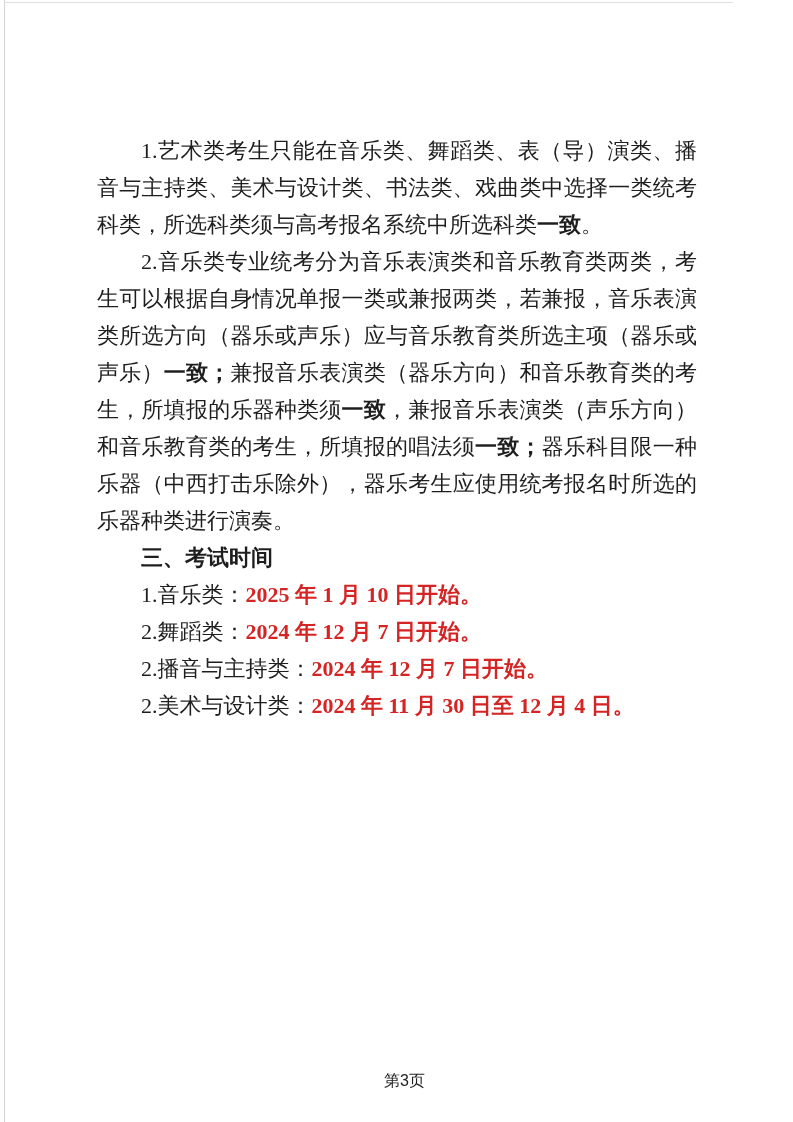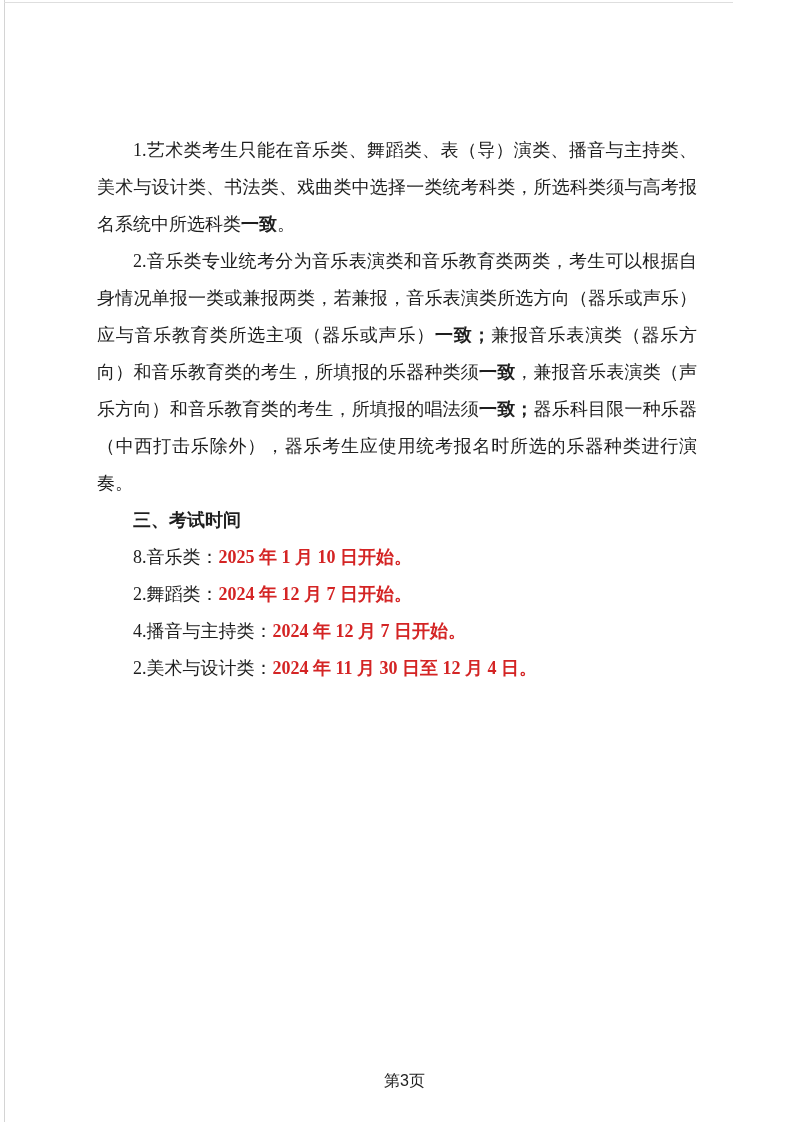"1.艺术类考生只能在音乐类、舞蹈类、表（导）演类、播音与主持类、美术与设计类、书" .content { font-size: 18px -> 22px }
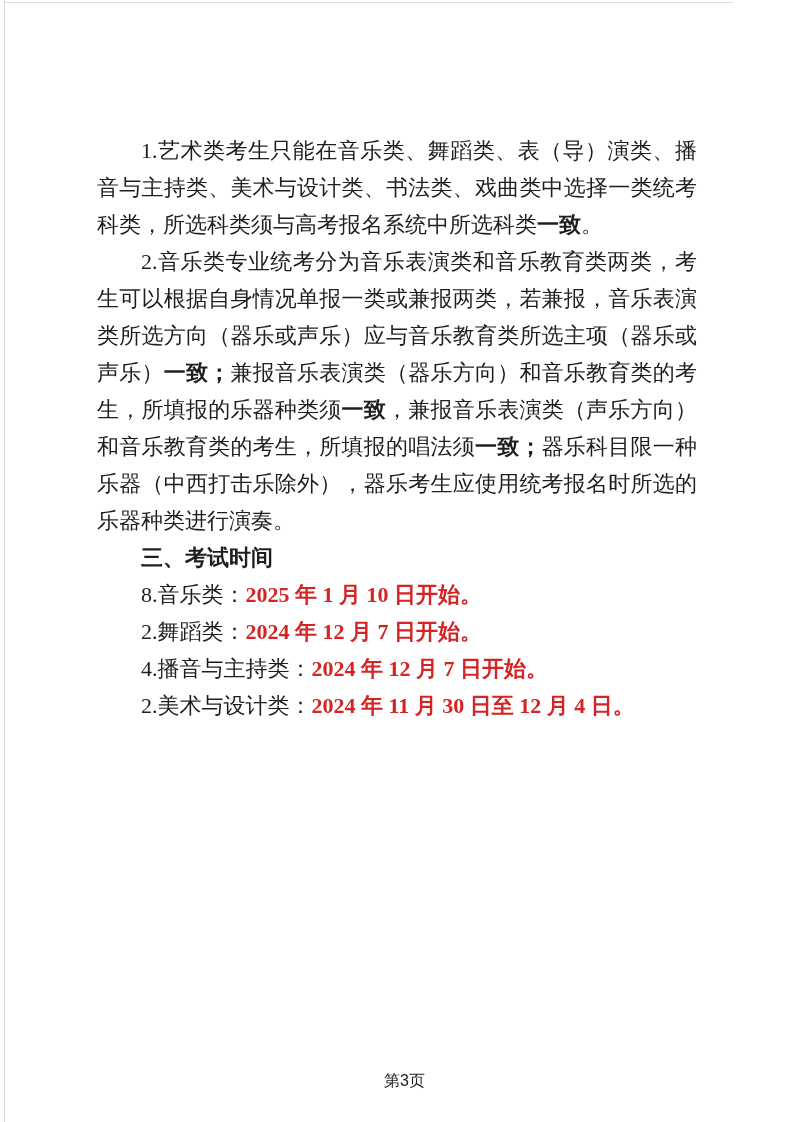"8.音乐类：" span.seg-normal { text: 8 -> 1 }
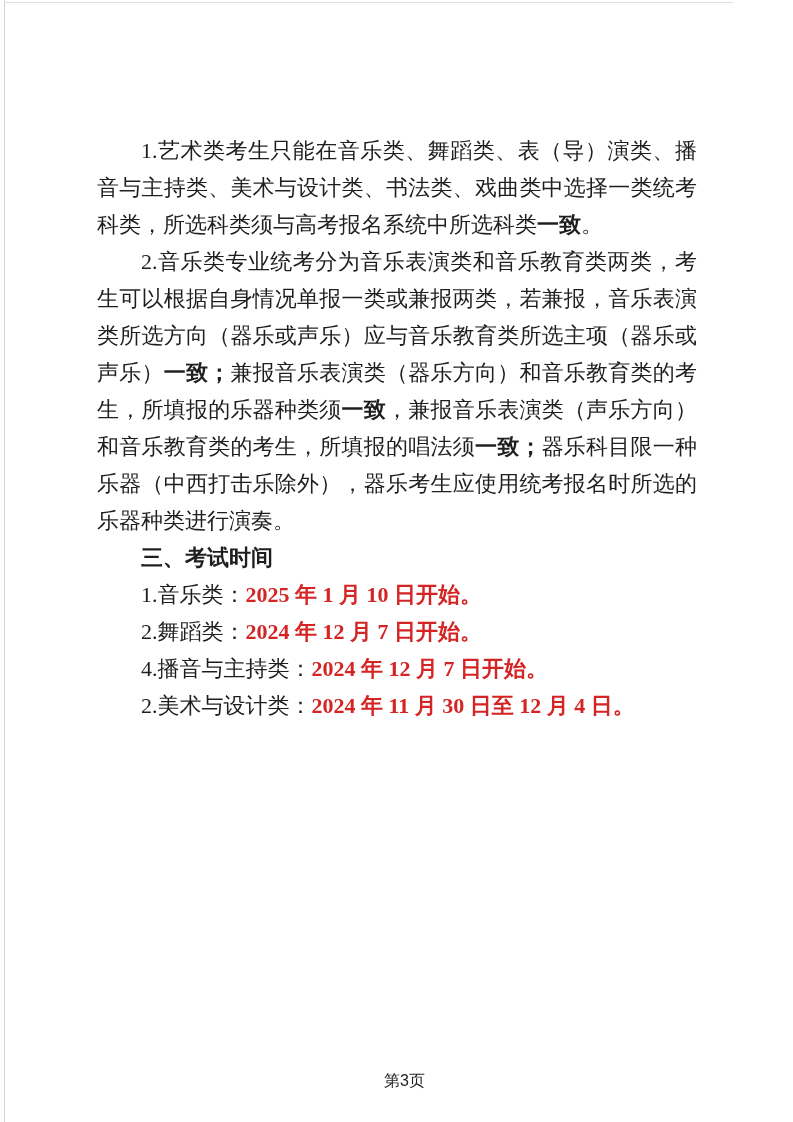"4.播音与主持类：" span.seg-normal { text: 4 -> 2 }
